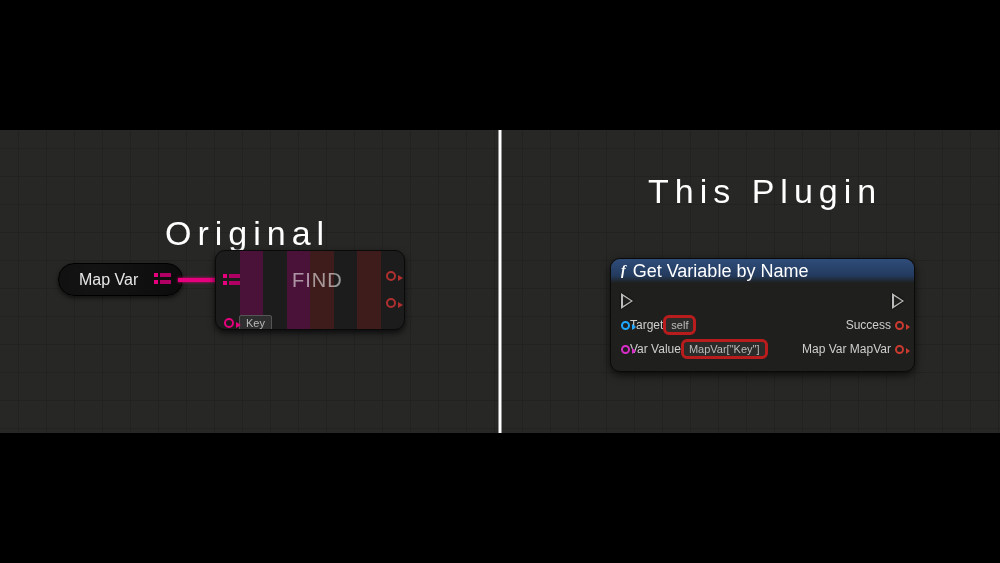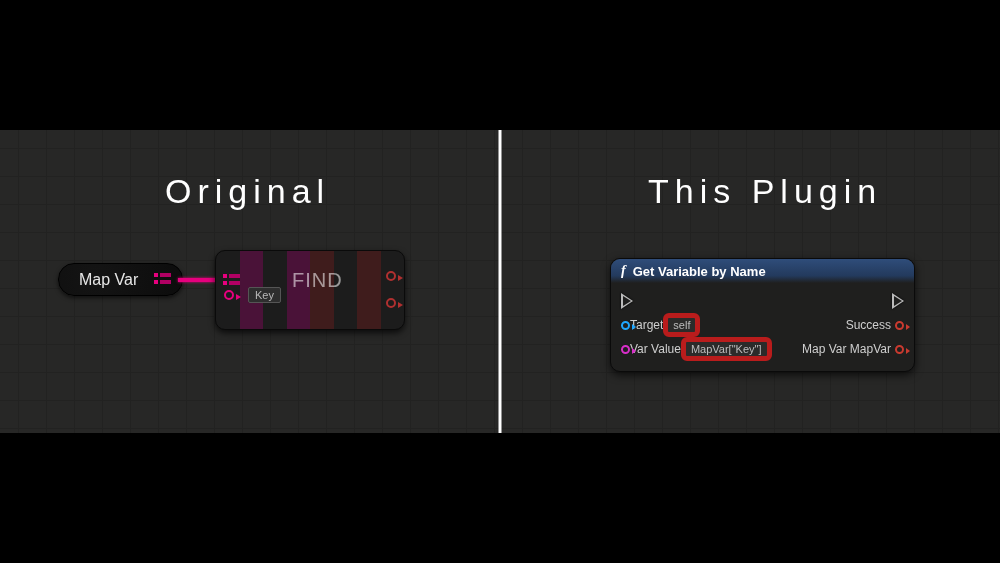"Original" .heading.left { margin-top: none -> 42px }
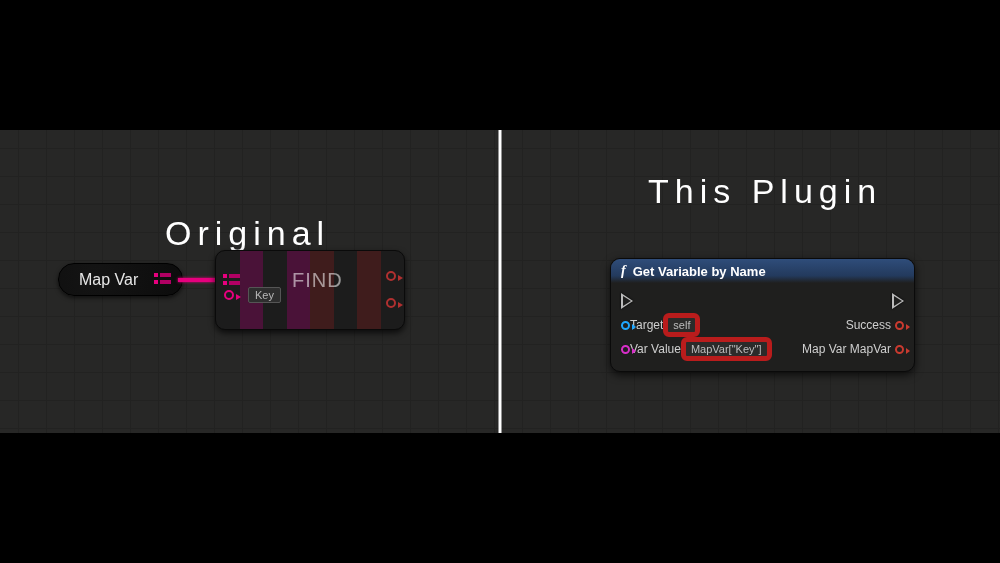"Get Variable by Name" .getvar-header .t { font-size: 13px -> 18px; font-weight: 700 -> 400 }
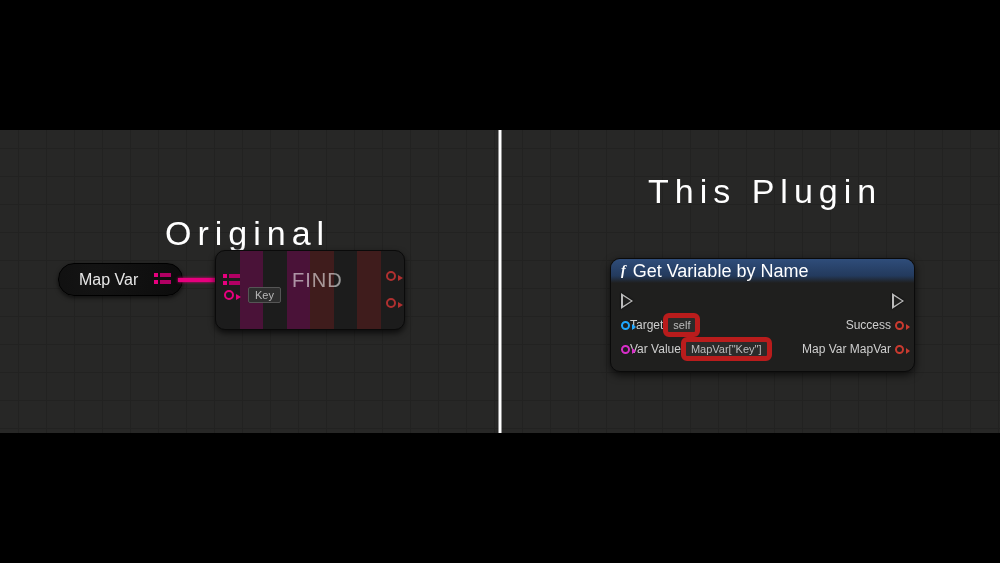"Key" .find-in-key { gap: 14px -> 5px; top: 36px -> 64px }
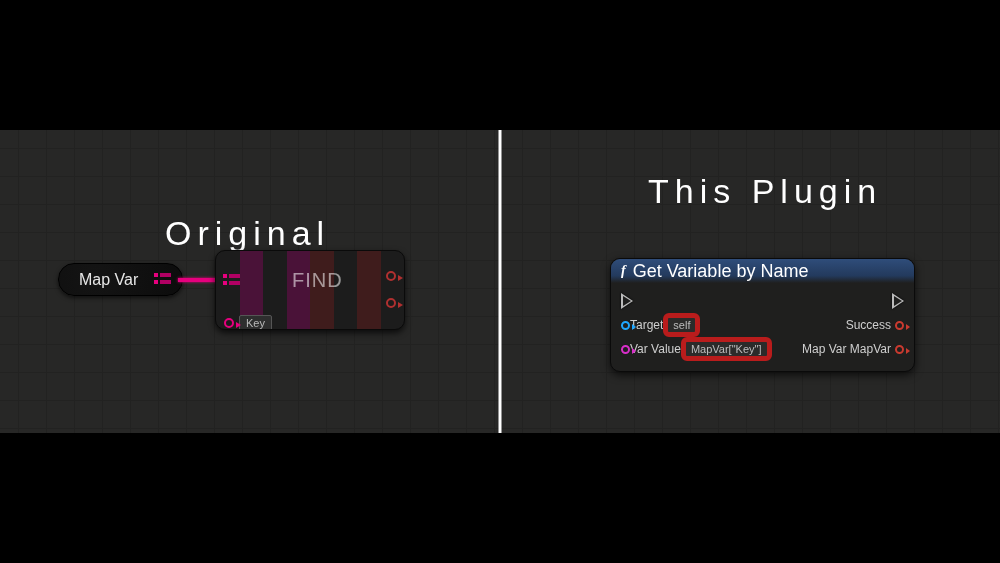"self" .valbox { border: 5px solid #b91c1c -> 3px solid #b91c1c }
